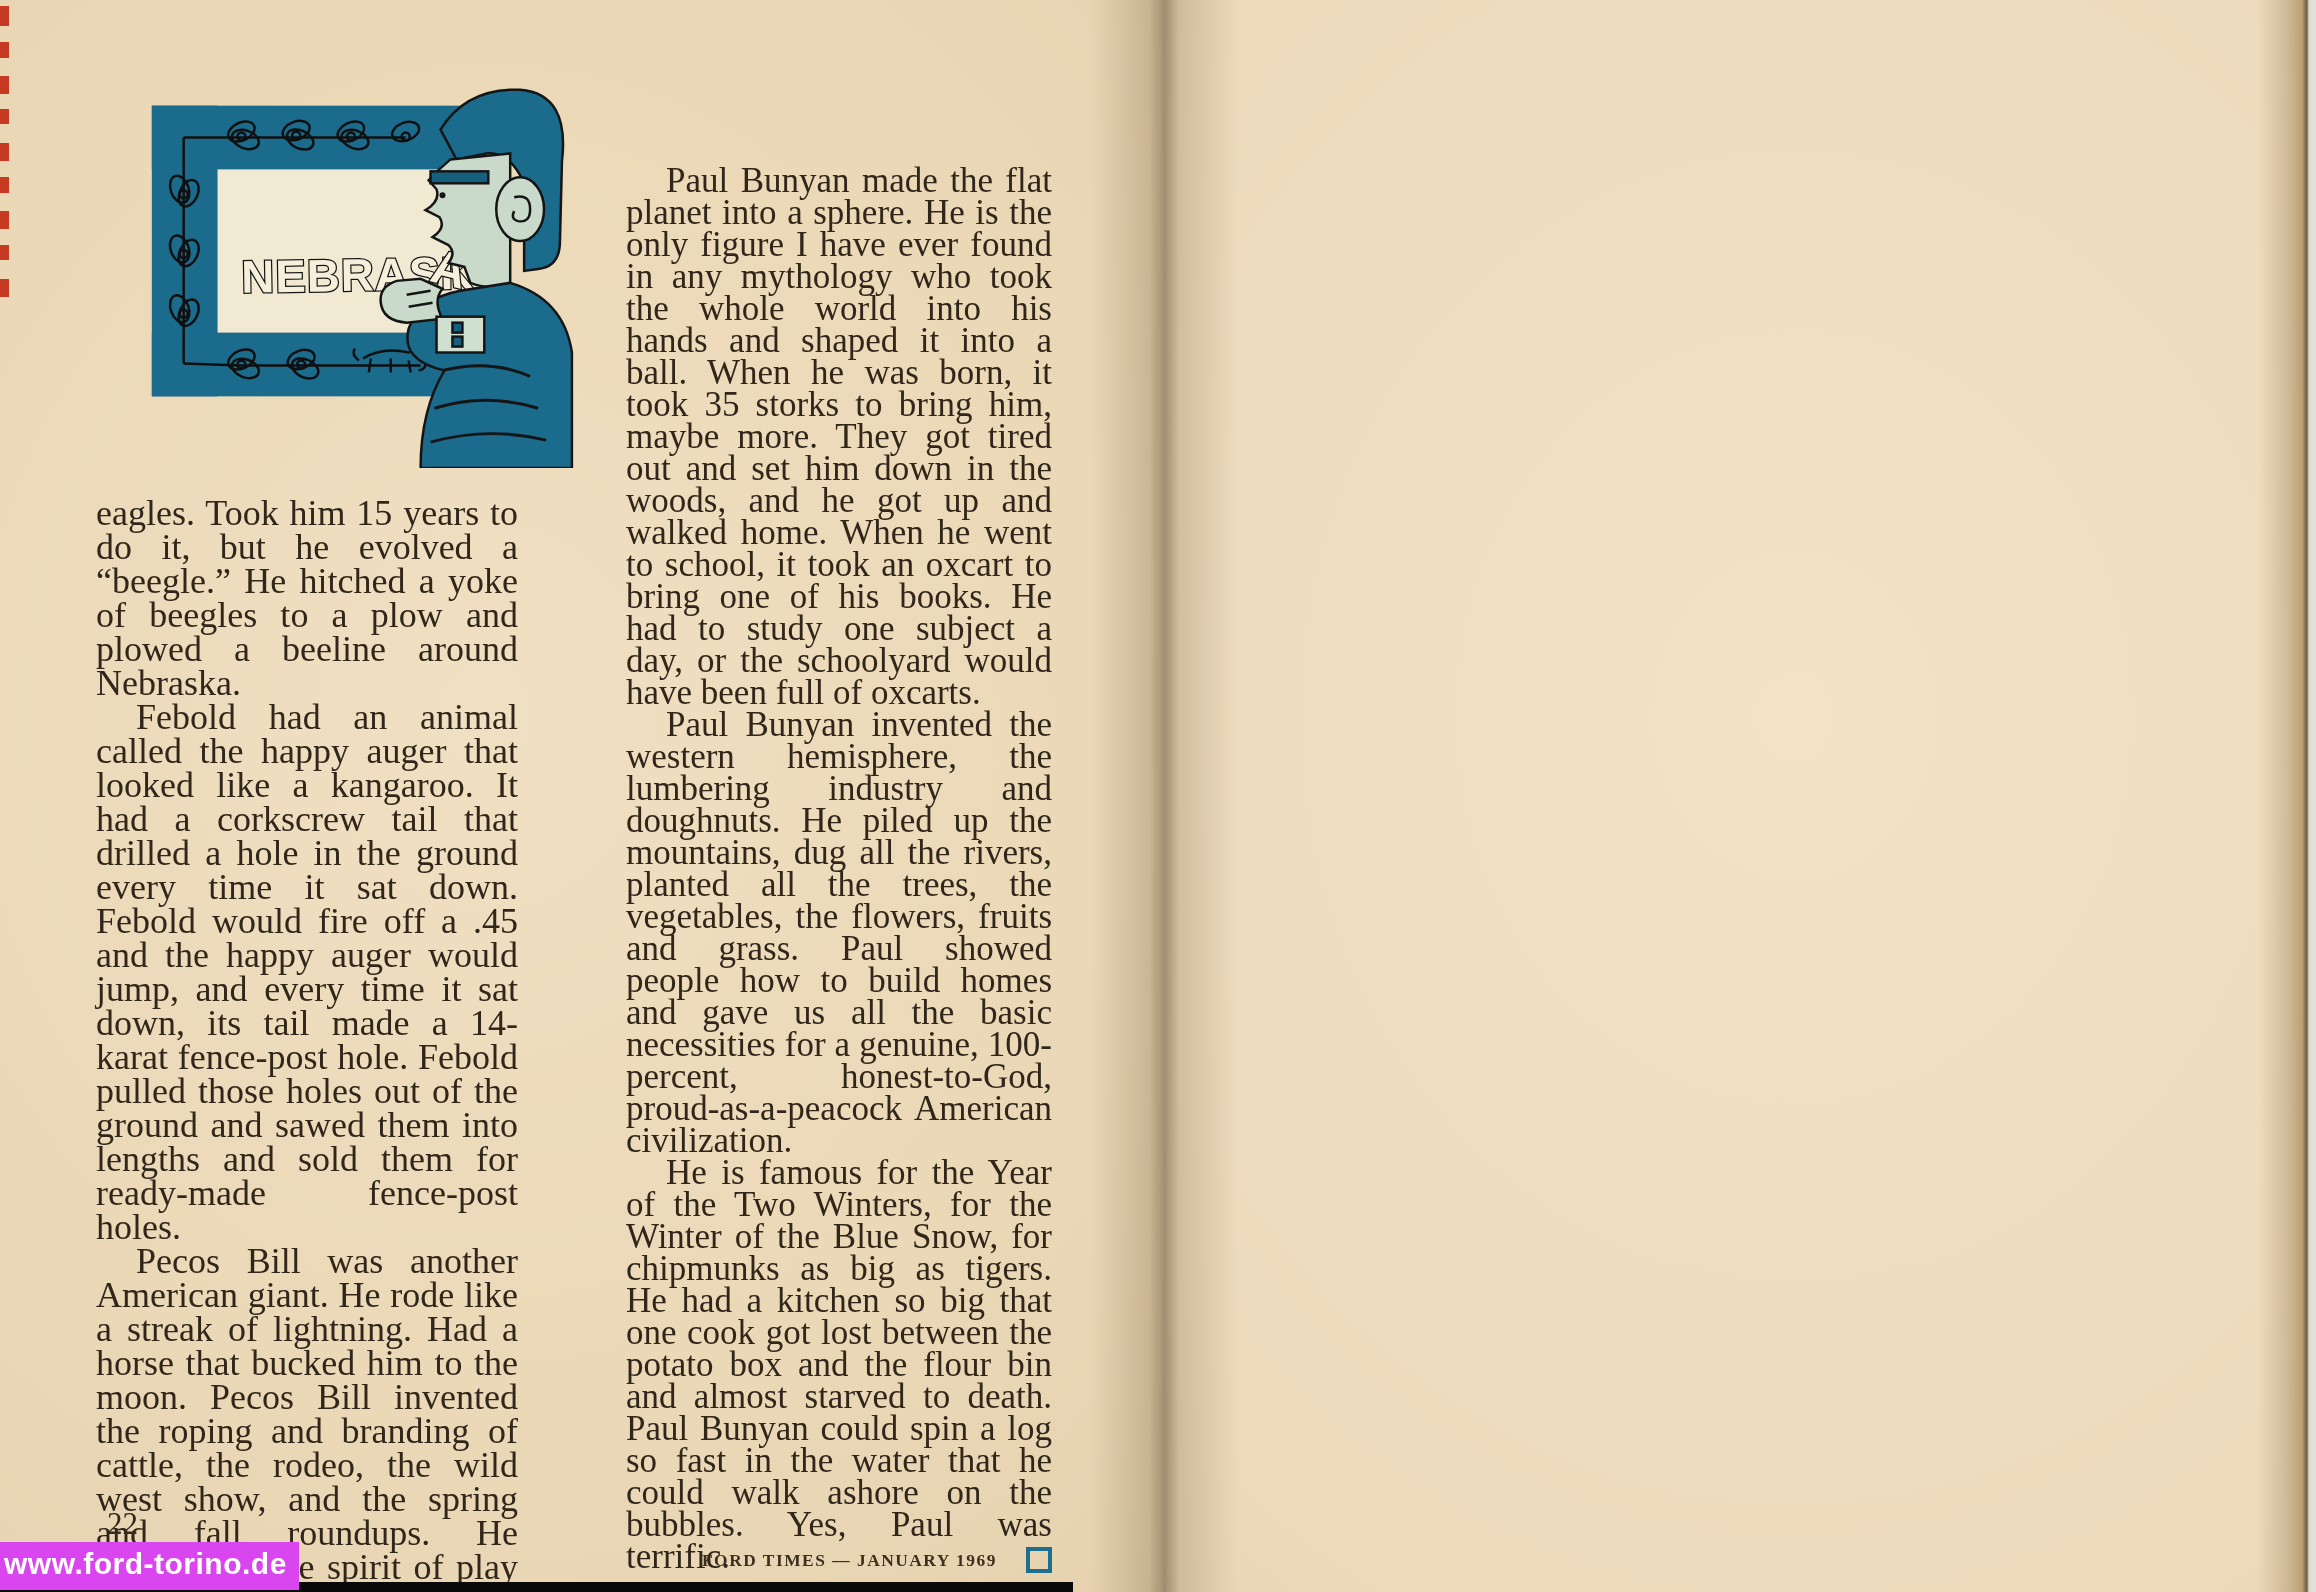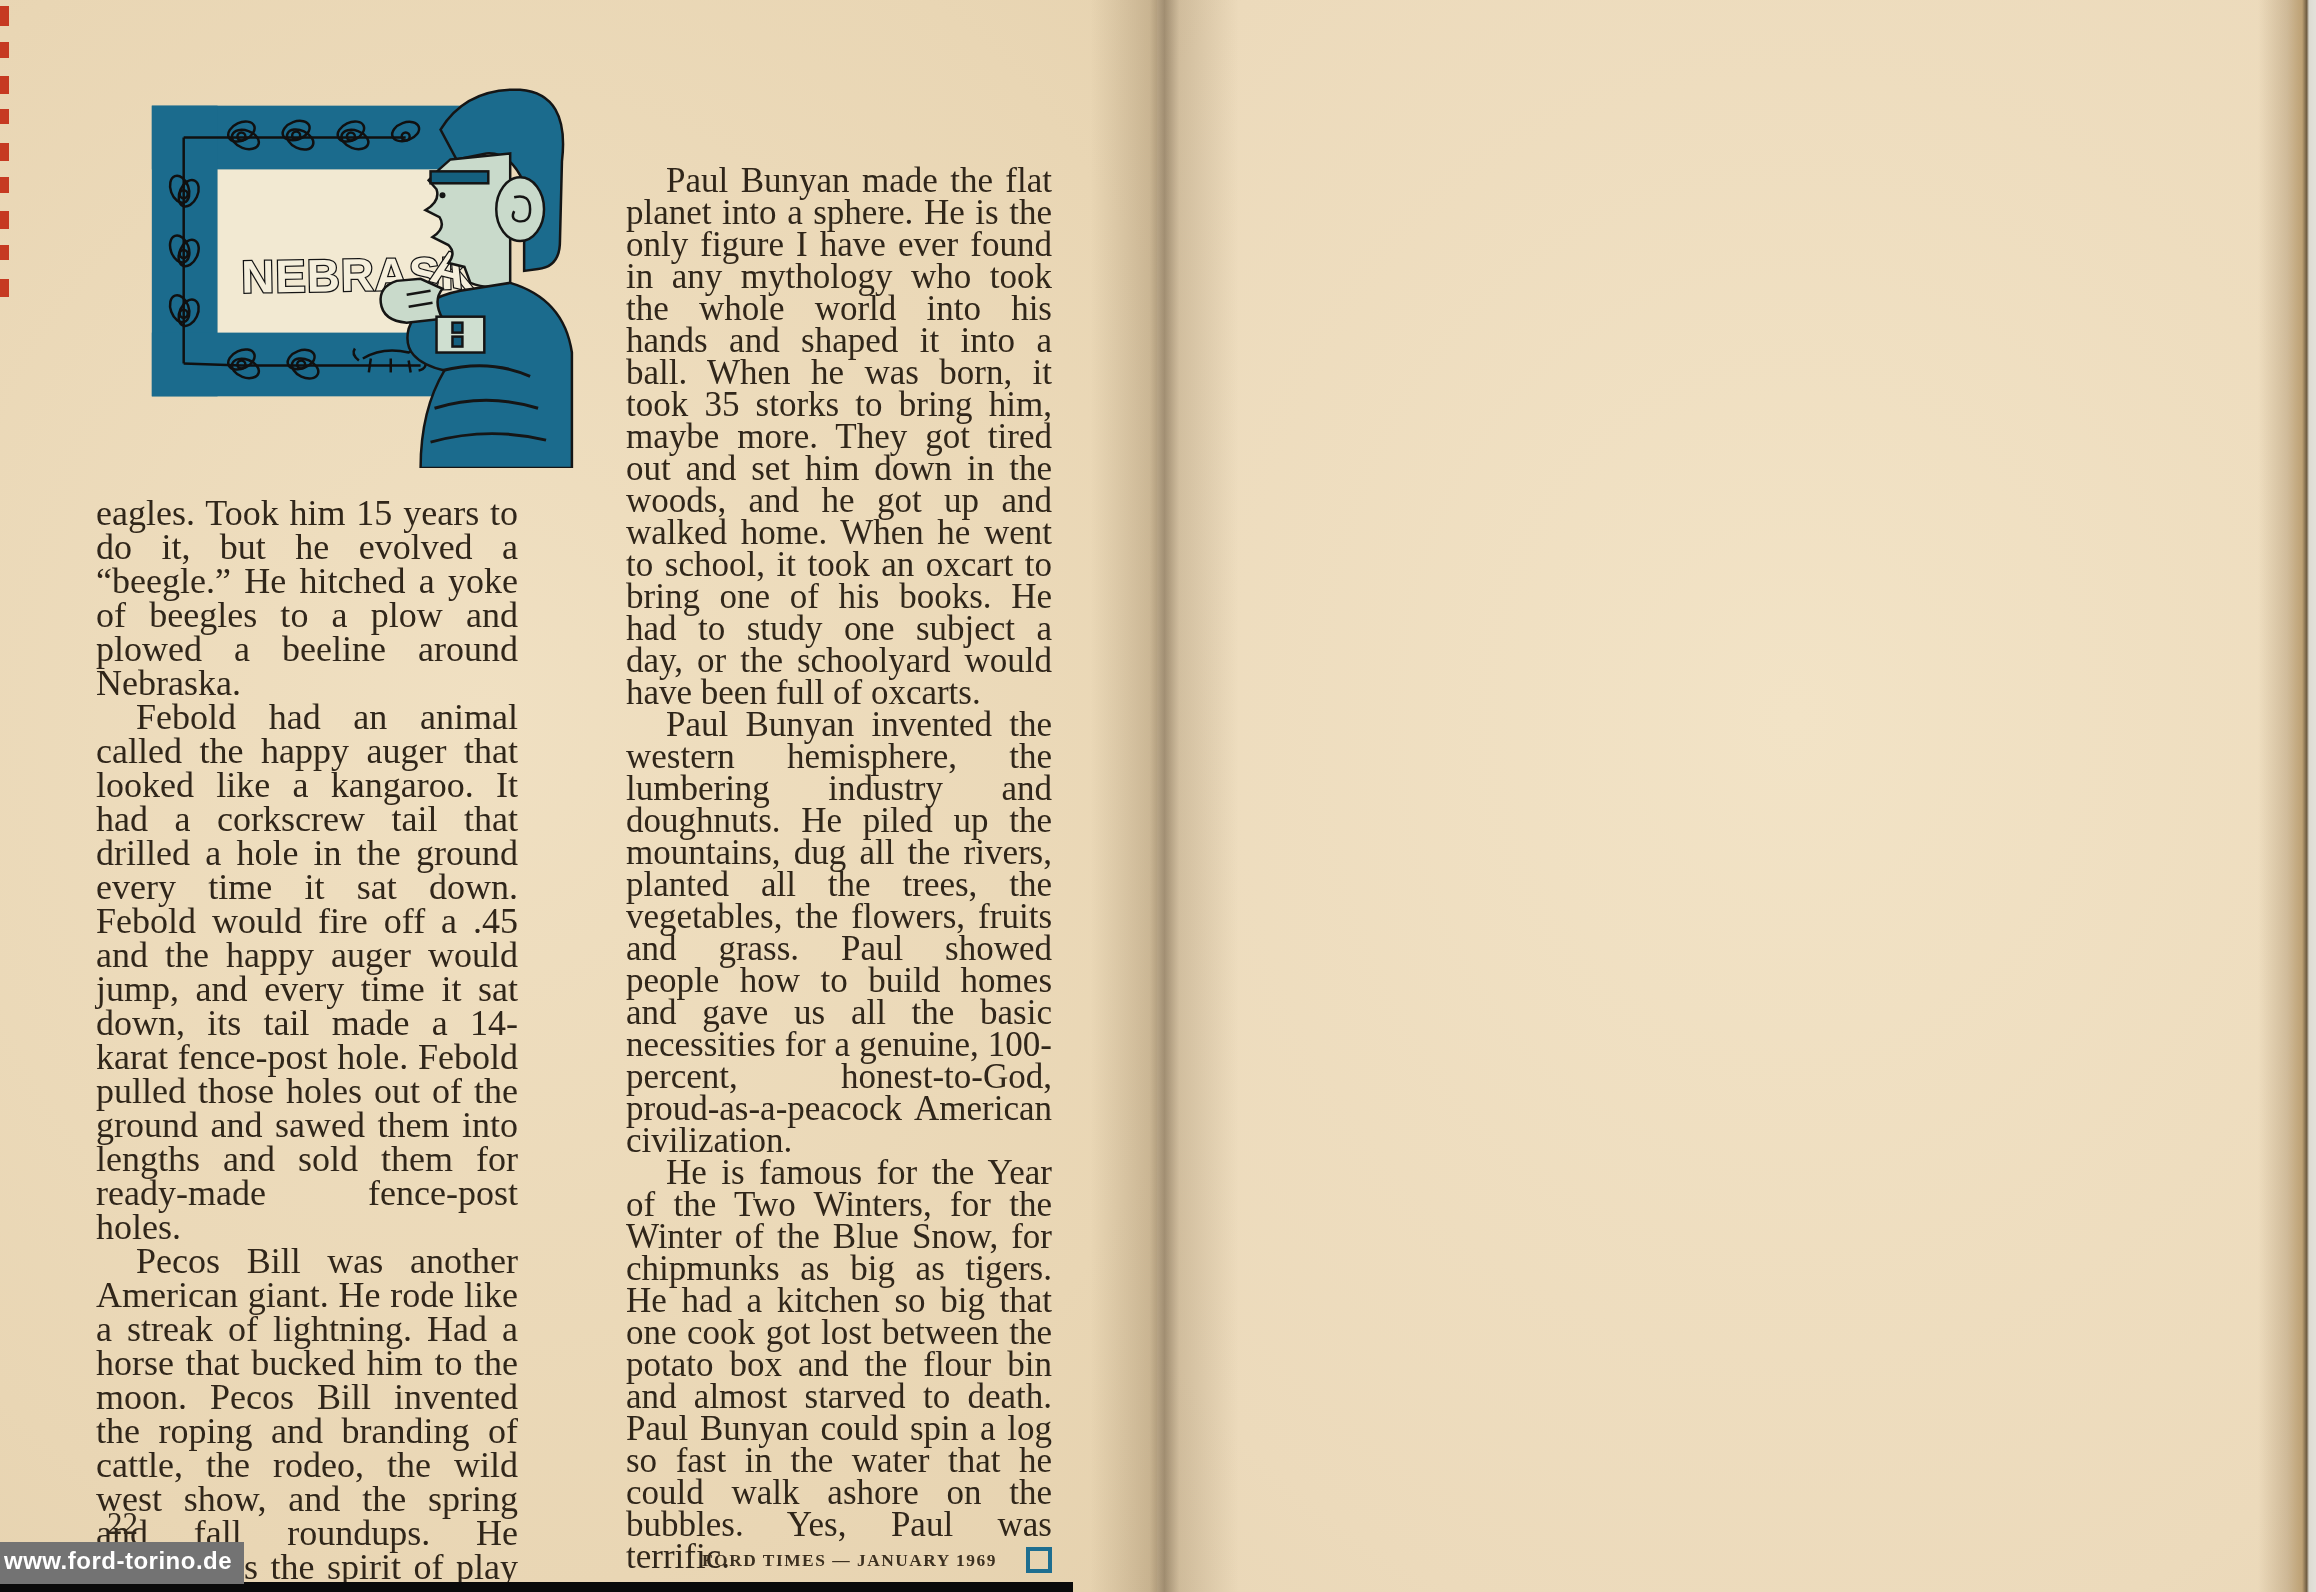"www.ford-torino.de" .wm { background: #737373 -> #d946ef; font-size: 24px -> 30px }
